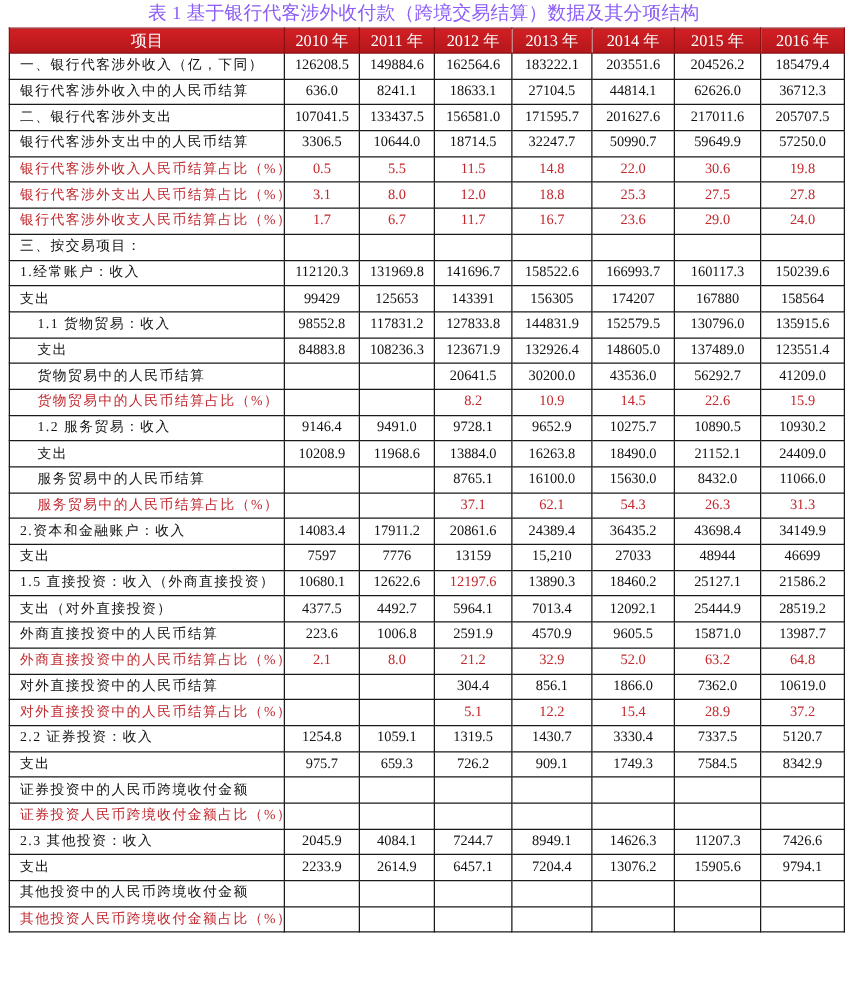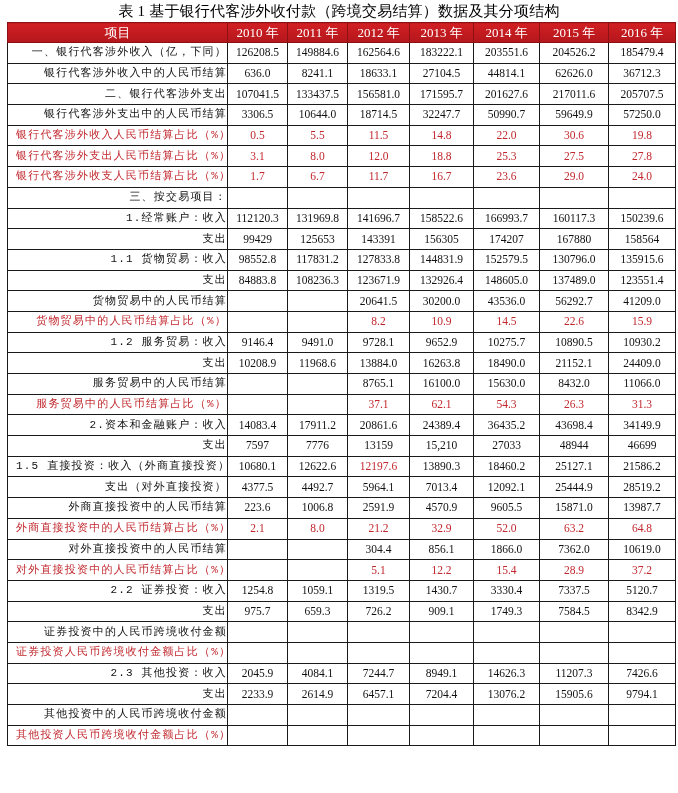"表 1 基于银行代客涉外收付款（跨境交易结算）数据及其分项结构" .title { color: #000000 -> #8b5cf6 }
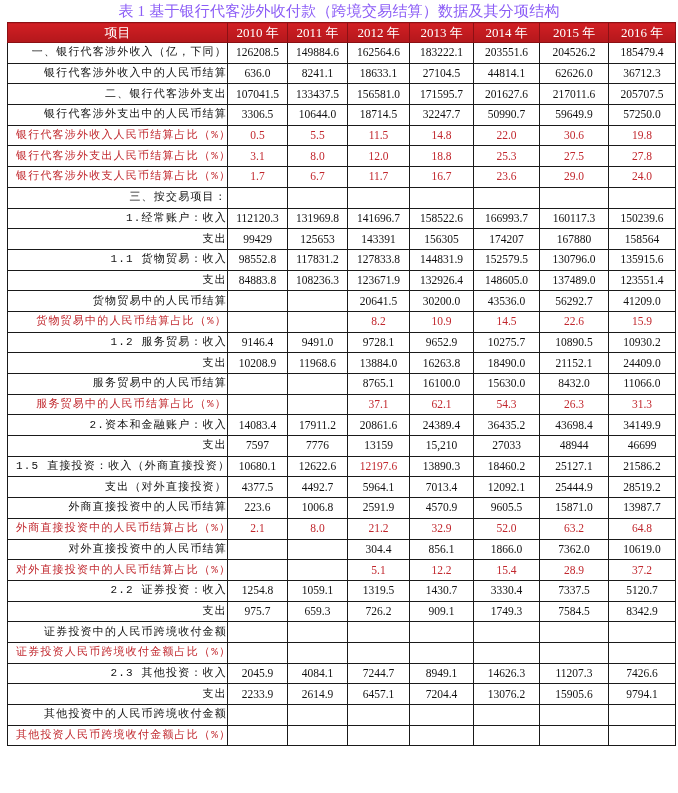"一、银行代客涉外收入（亿，下同）" table.data td.label { font-family: Liberation Mono, monospace -> Liberation Serif, serif; text-align: right -> left }
